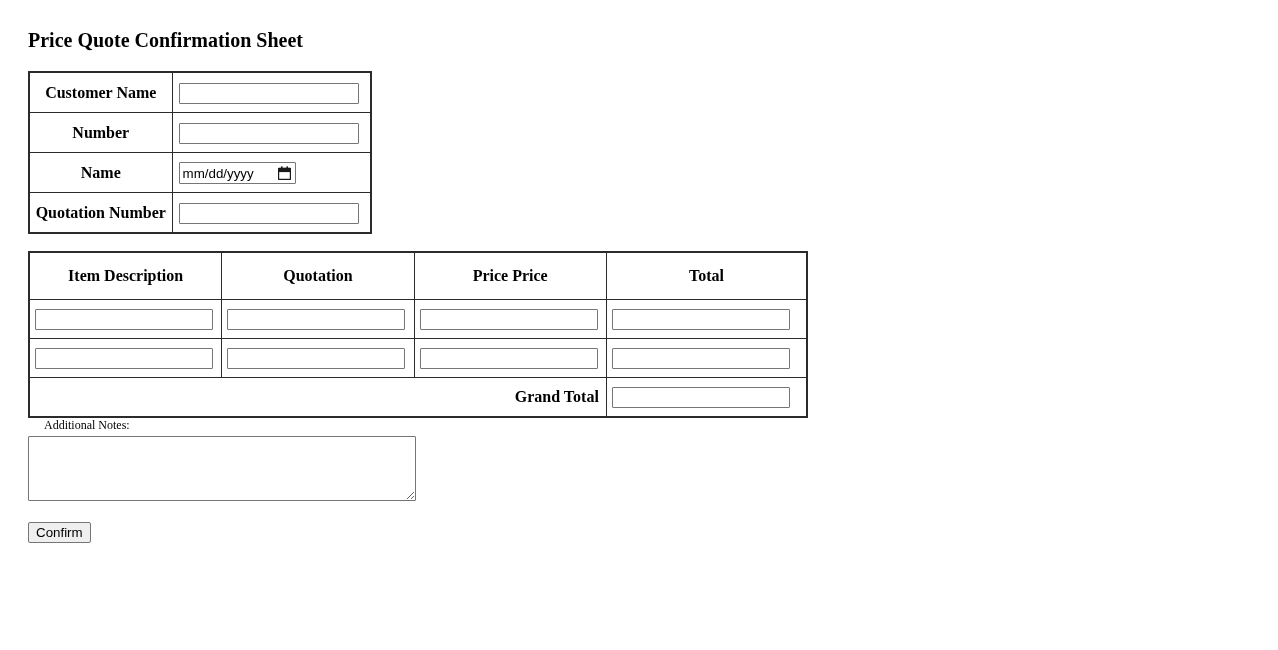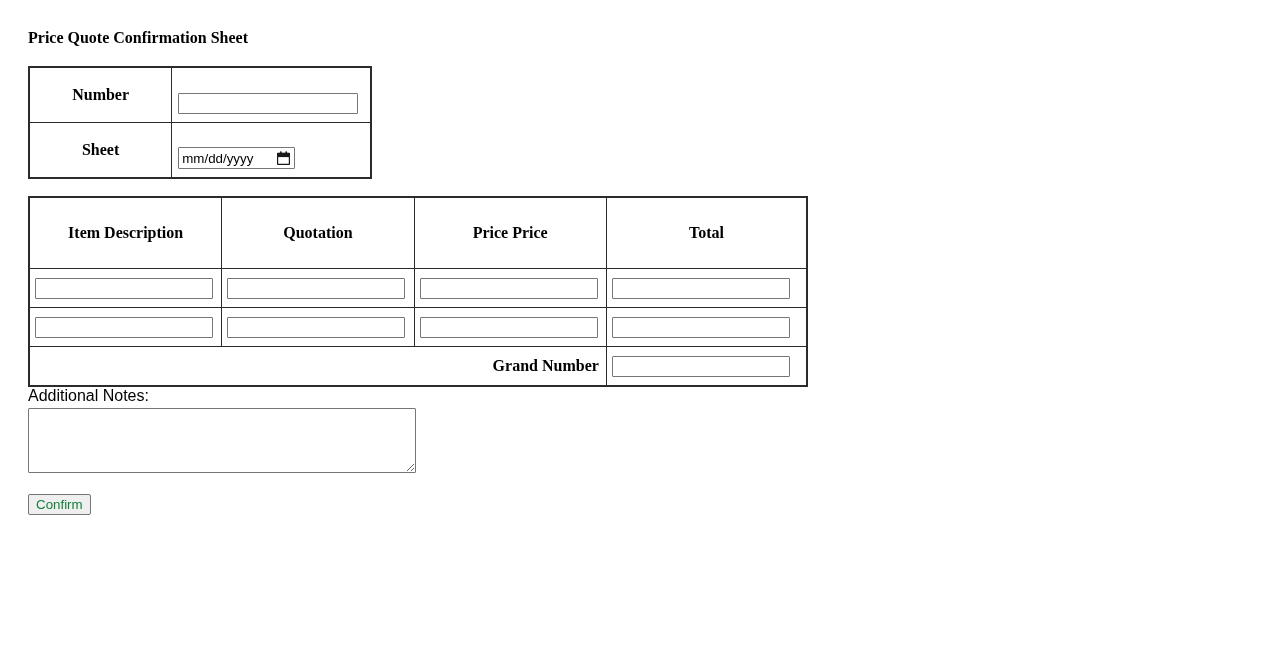"Price Quote Confirmation Sheet" h1.sheet-title { font-size: 16px -> 20px }
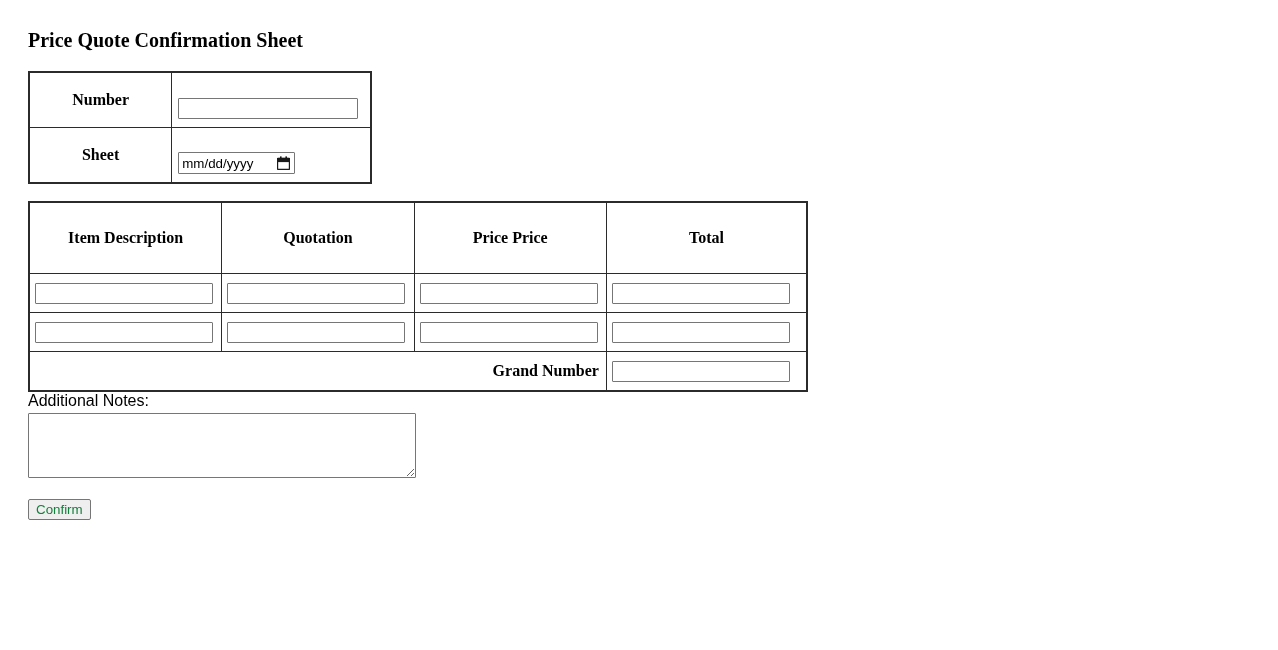"Customer Name" tr { html: none -> <tr> <td>Customer Name</td> <td> <input> </td> </tr> }
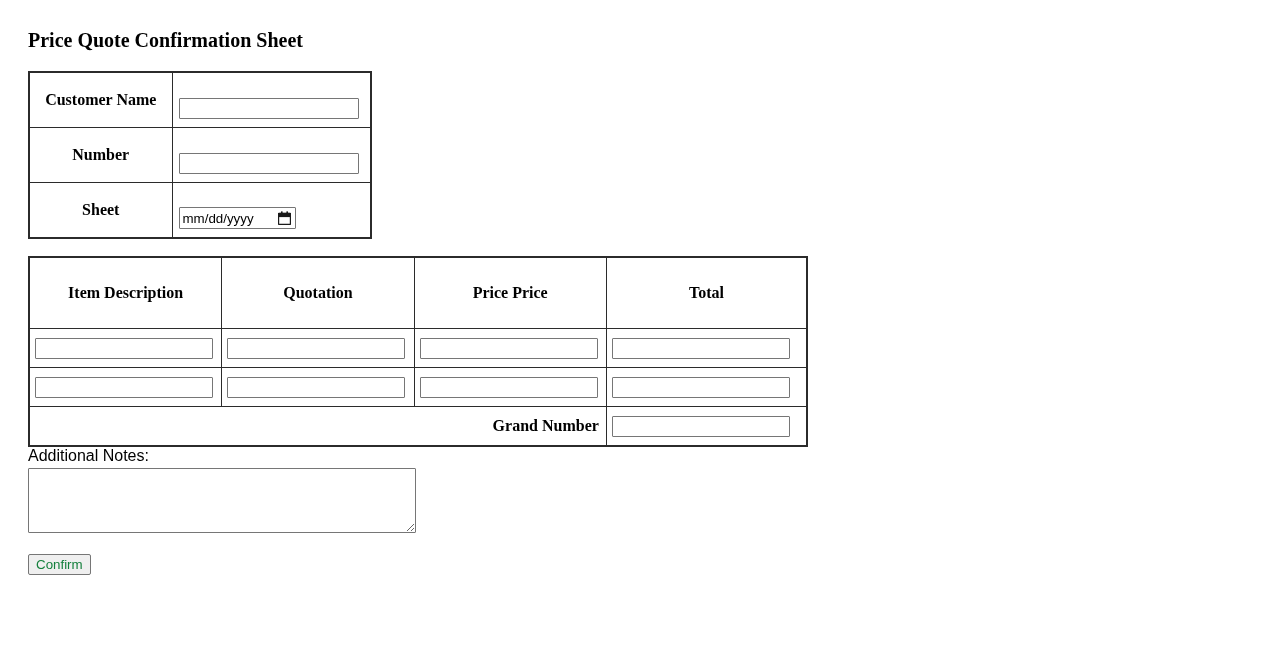"Sheet" td.label-cell { text: Sheet -> Name }
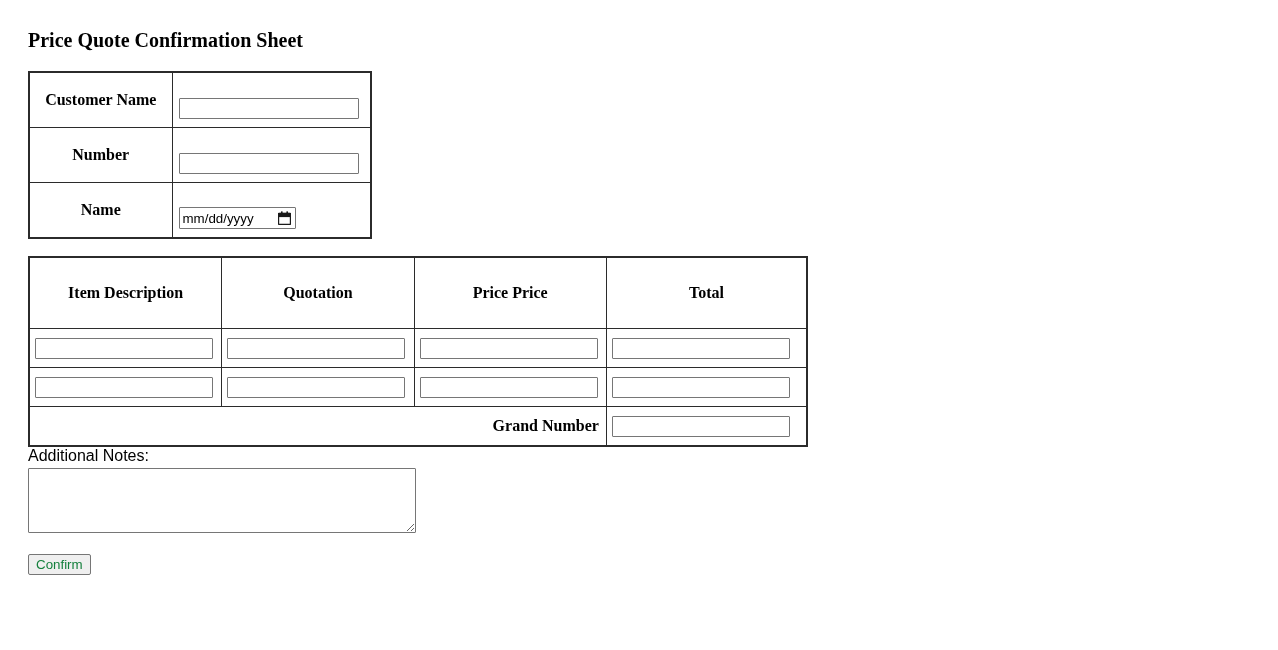"mm/dd/yyyy" table.info-table td.field-cell { padding: 16px 0 0 6px -> 1px 0 0 6px }
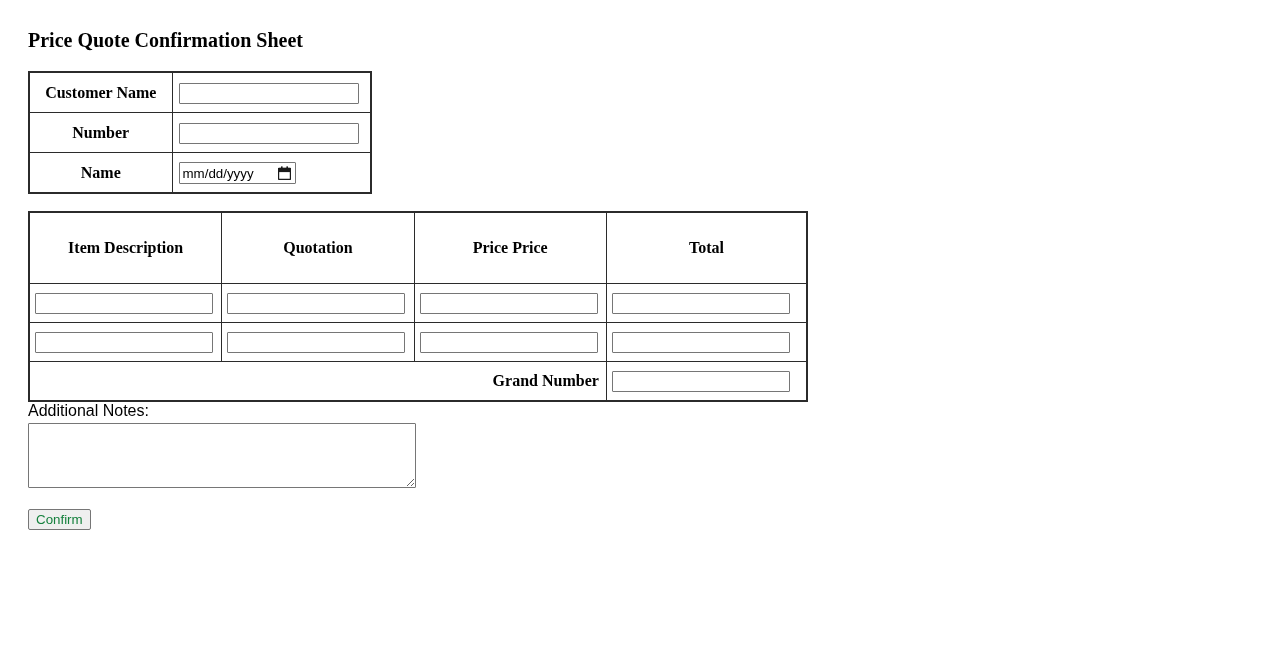"Quotation Number" tr { html: none -> <tr> <td>Quotation Number</td> <td> <input> </td> </tr> }
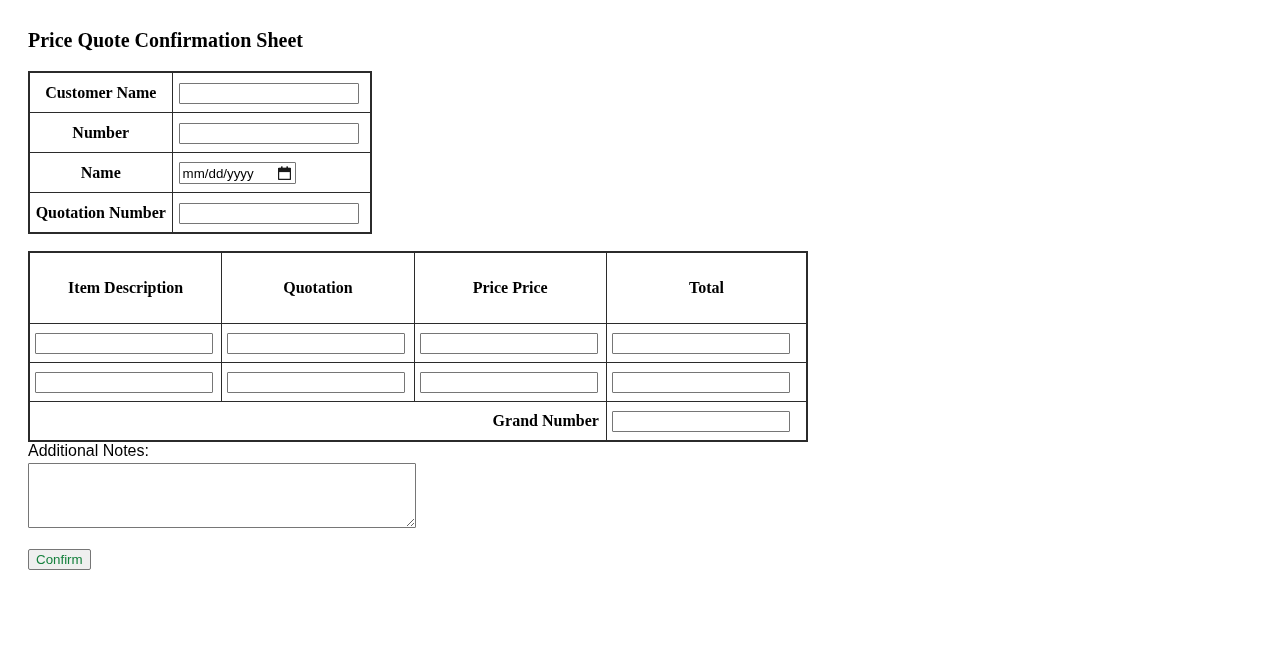"Item Description" table.items-table th.col-head { padding: 16px 4px -> 4px 4px }
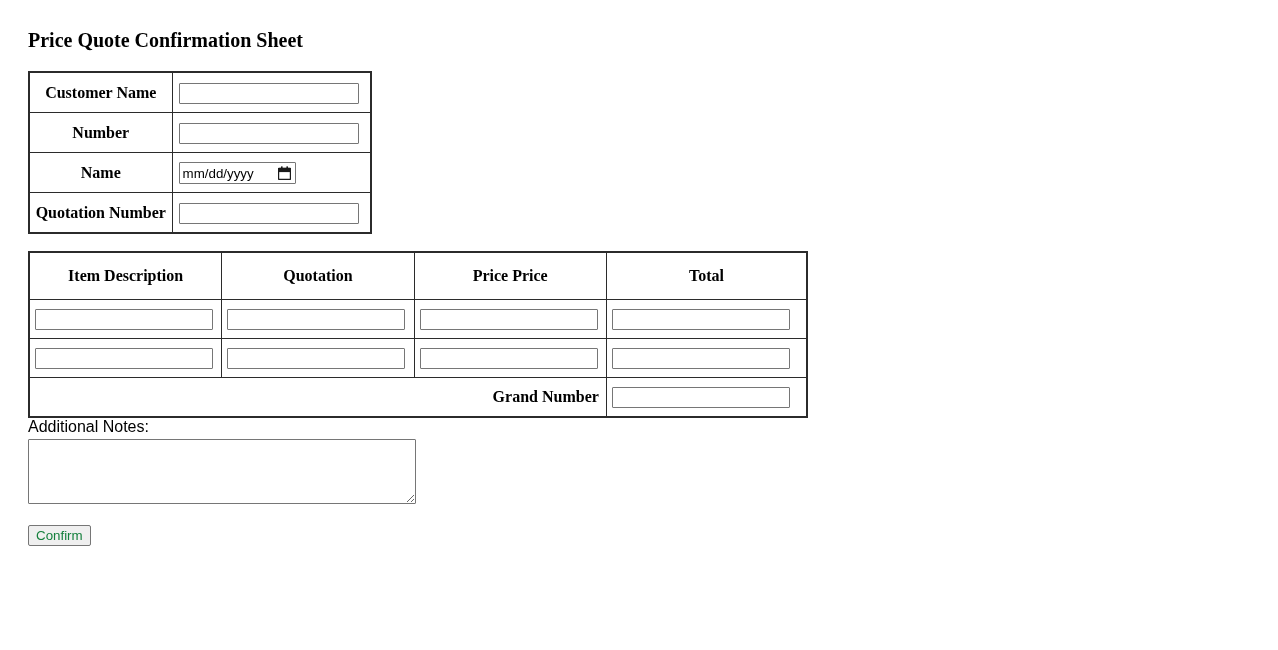"Grand Number" td.grand-label-cell { text: Number -> Total }
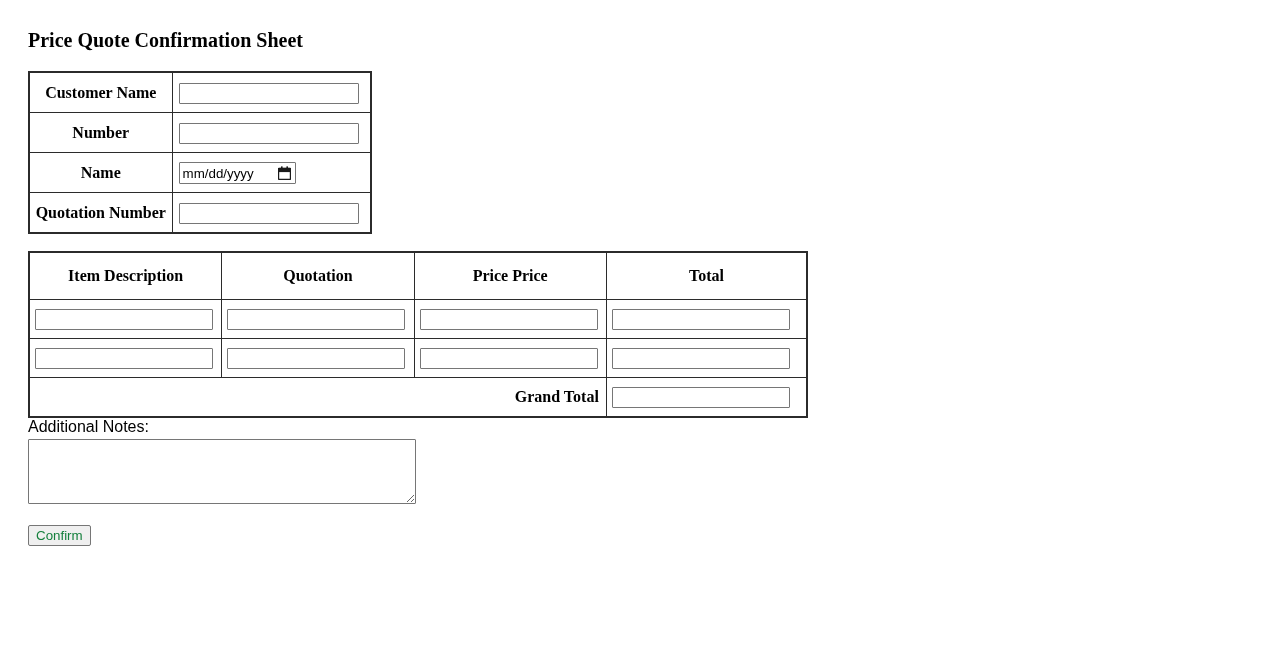"Additional Notes:" .notes-label { font-family: Liberation Sans, sans-serif -> Liberation Serif, serif; font-size: 16px -> 12px; margin: 0 0 3px 0 -> 0 0 3px 16px }
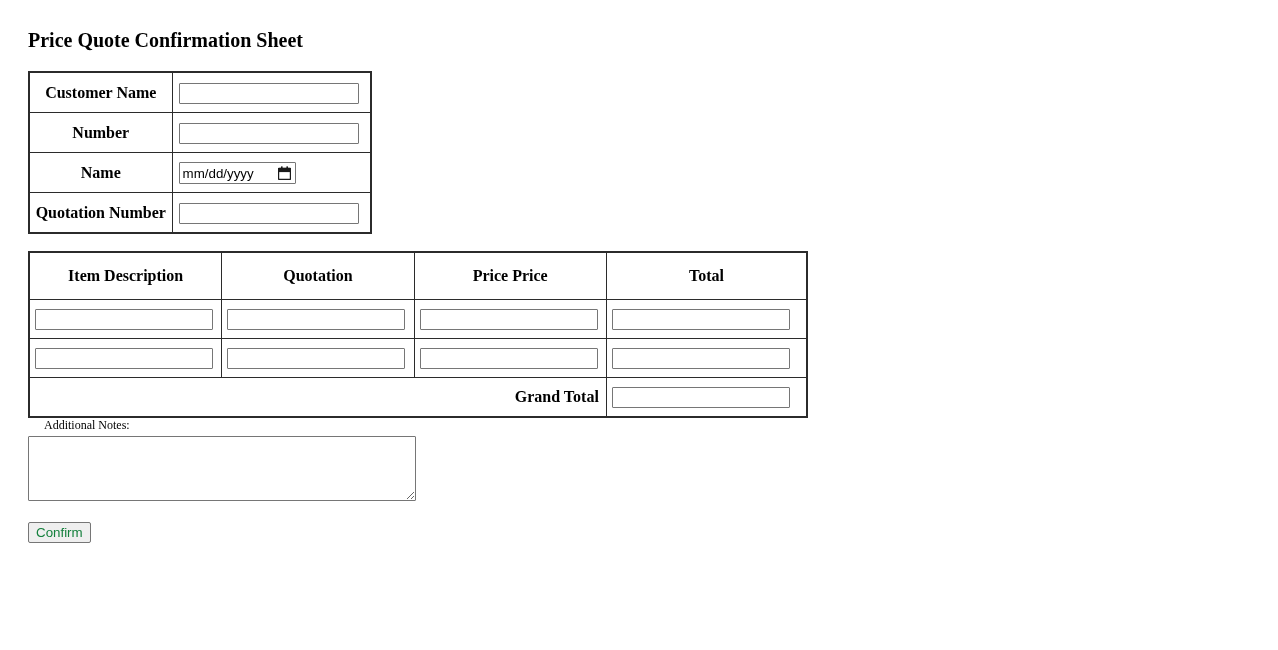"Confirm" button.confirm-button { color: #15803d -> #000000 }
